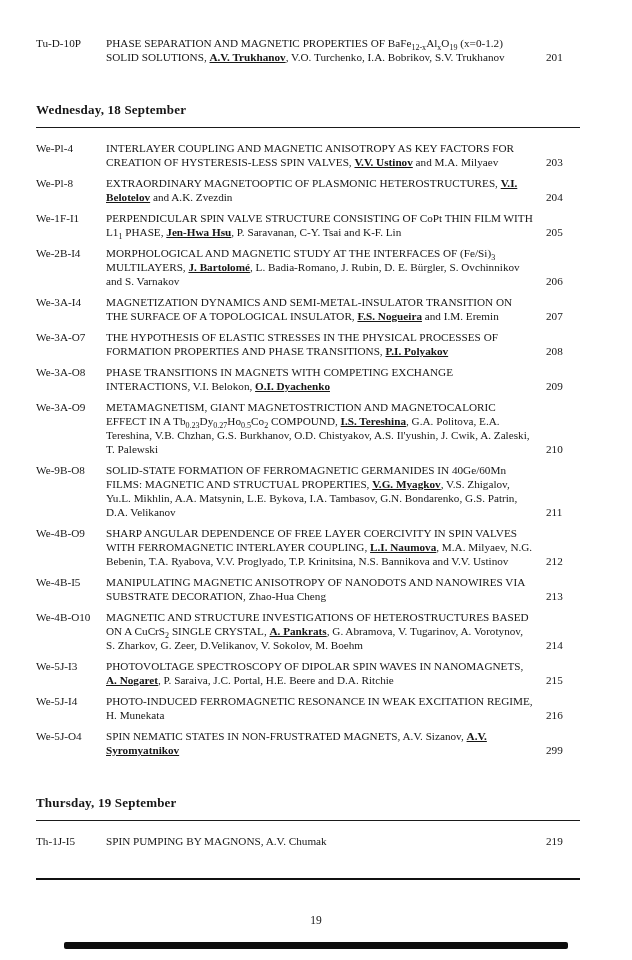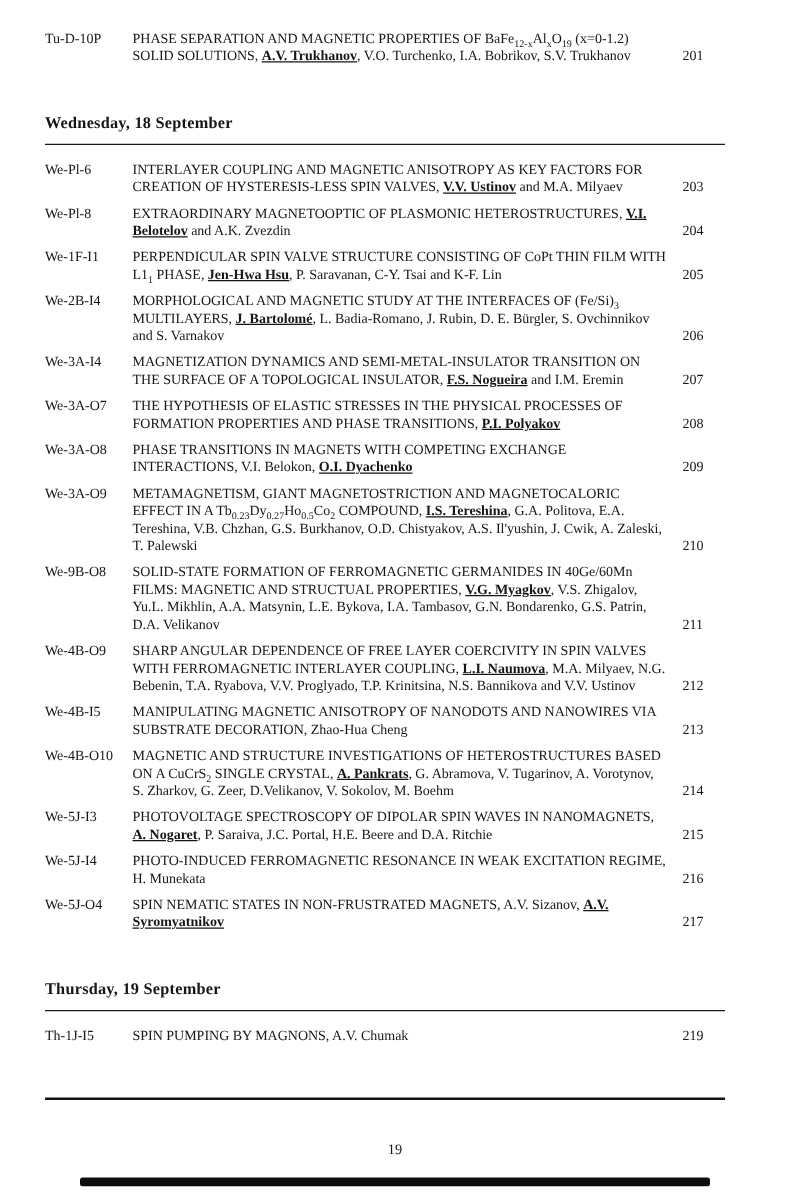"Tu-D-10P" .toc-section:first-child .entry:first-child { margin-top: 0 -> 12px }
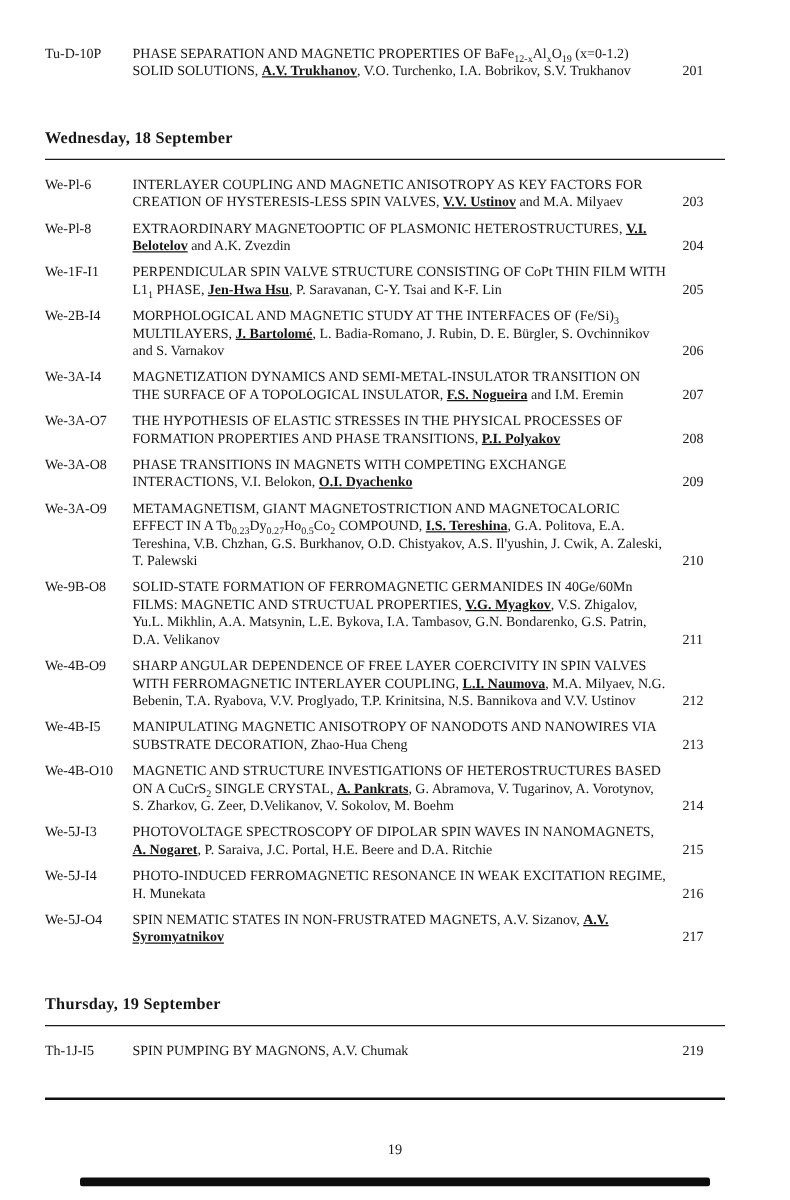"We-Pl-6" div.code { text: We-Pl-6 -> We-Pl-4 }
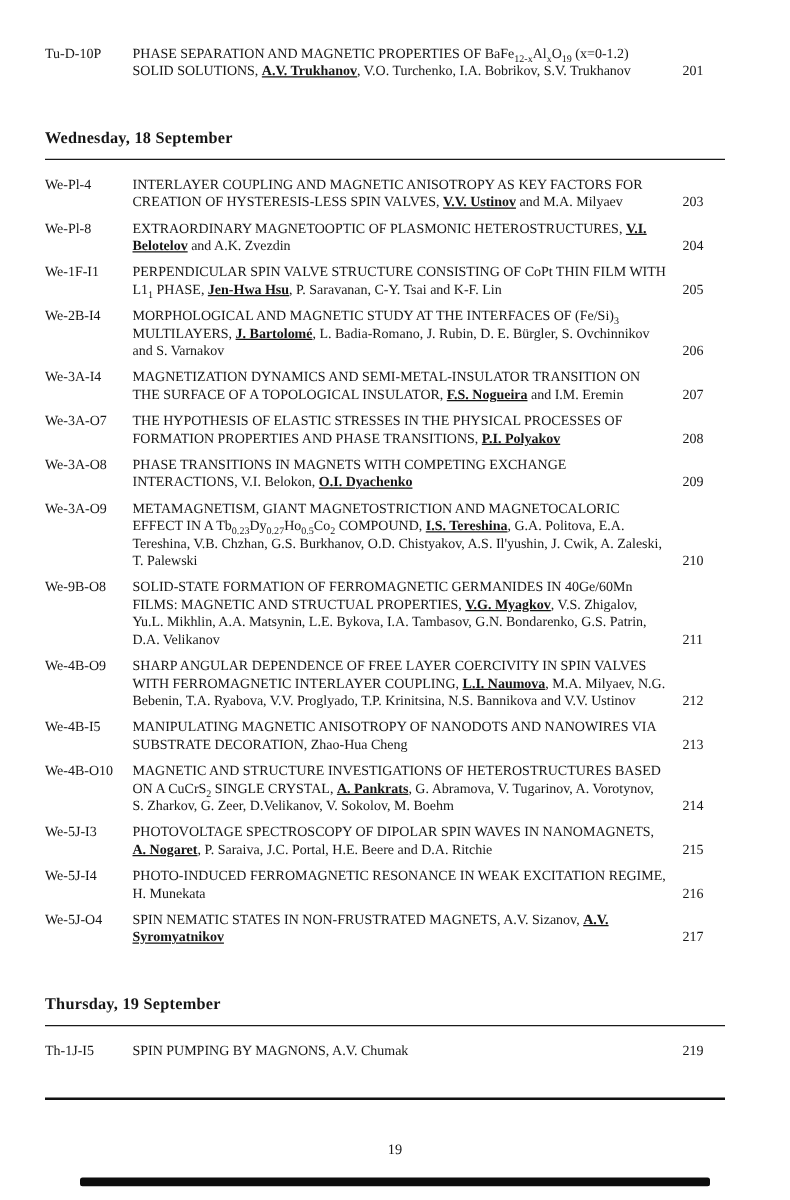"217" div.pageno { text: 217 -> 299 }
